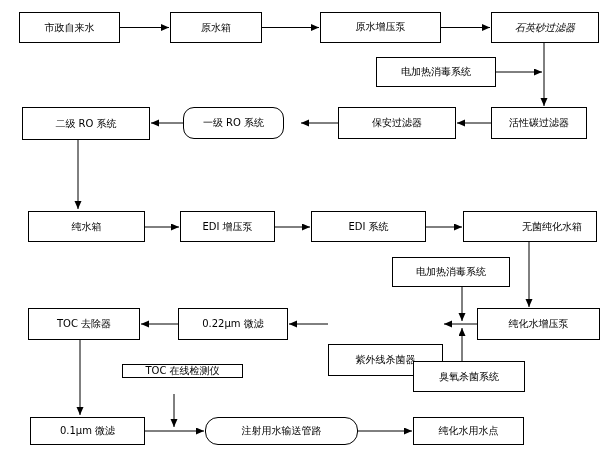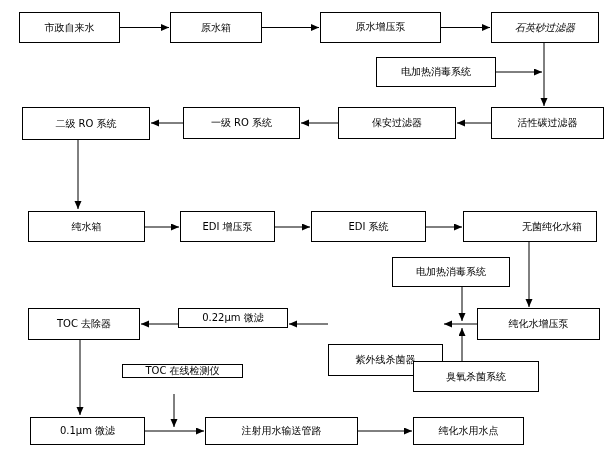"一级 RO 系统" div.node { border-radius: none -> 11px; width: 117px -> 101px }
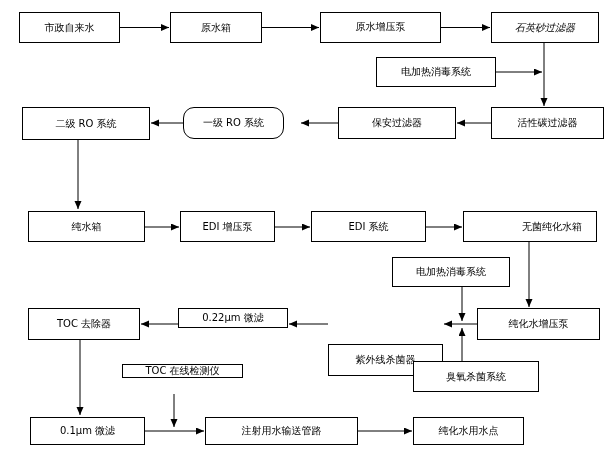"活性碳过滤器" div.node { width: 113px -> 96px }
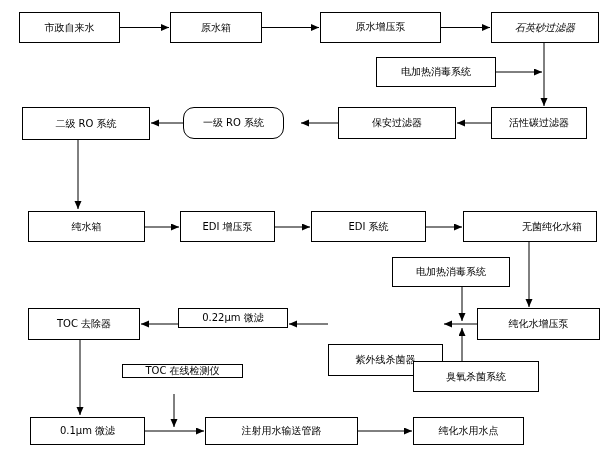"0.22μm 微滤" div.node { height: 20px -> 32px }
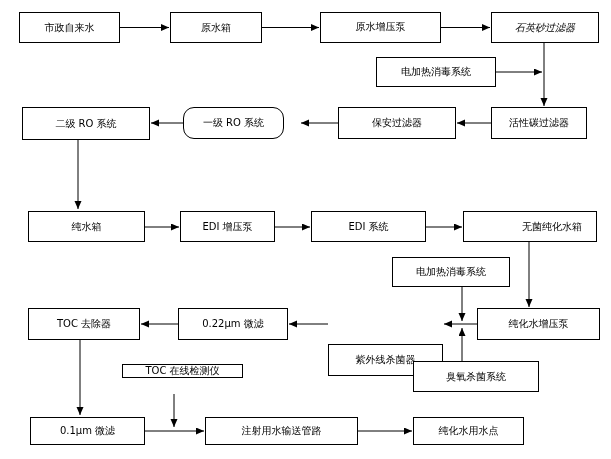"臭氧杀菌系统" div.node { width: 126px -> 112px }
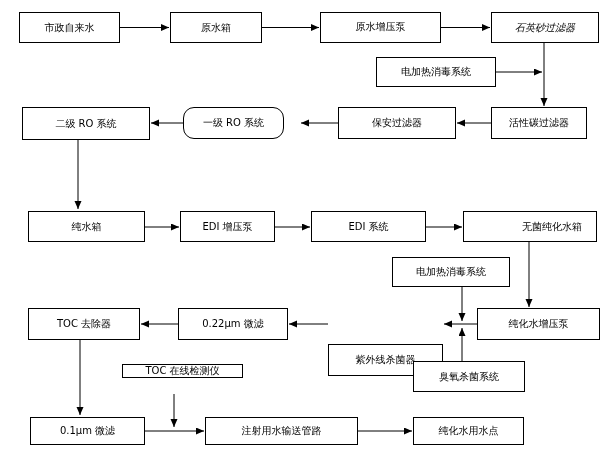"注射用水输送管路" div.node { border-radius: none -> 13px }
